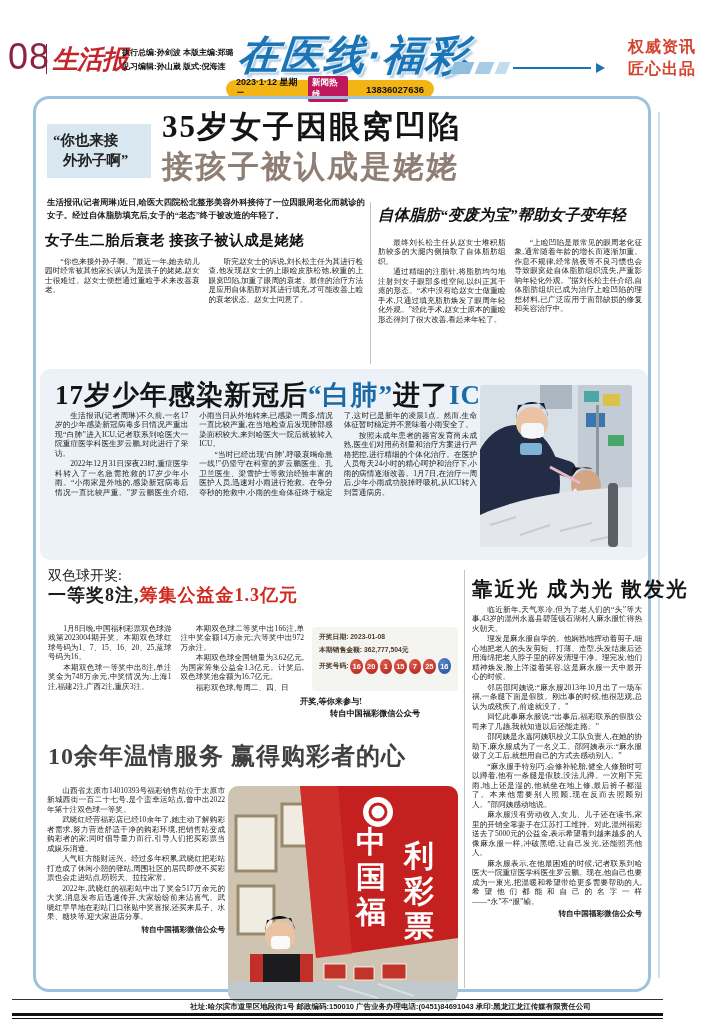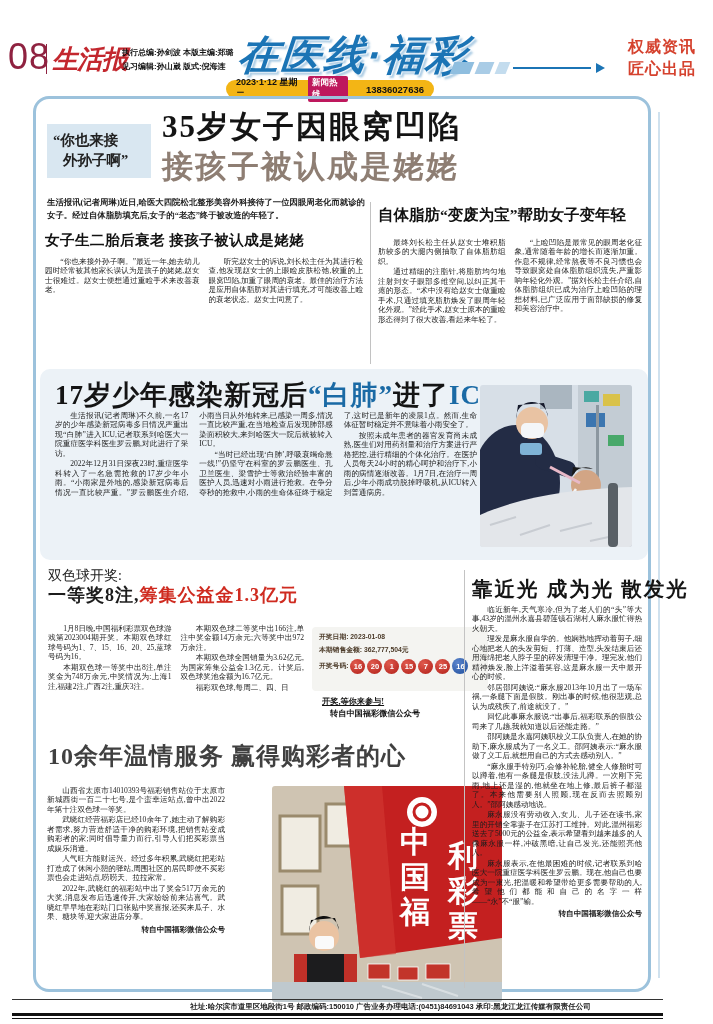"自体脂肪“变废为宝”帮助女子变年轻" .eye-right-head { font-style: none -> italic }
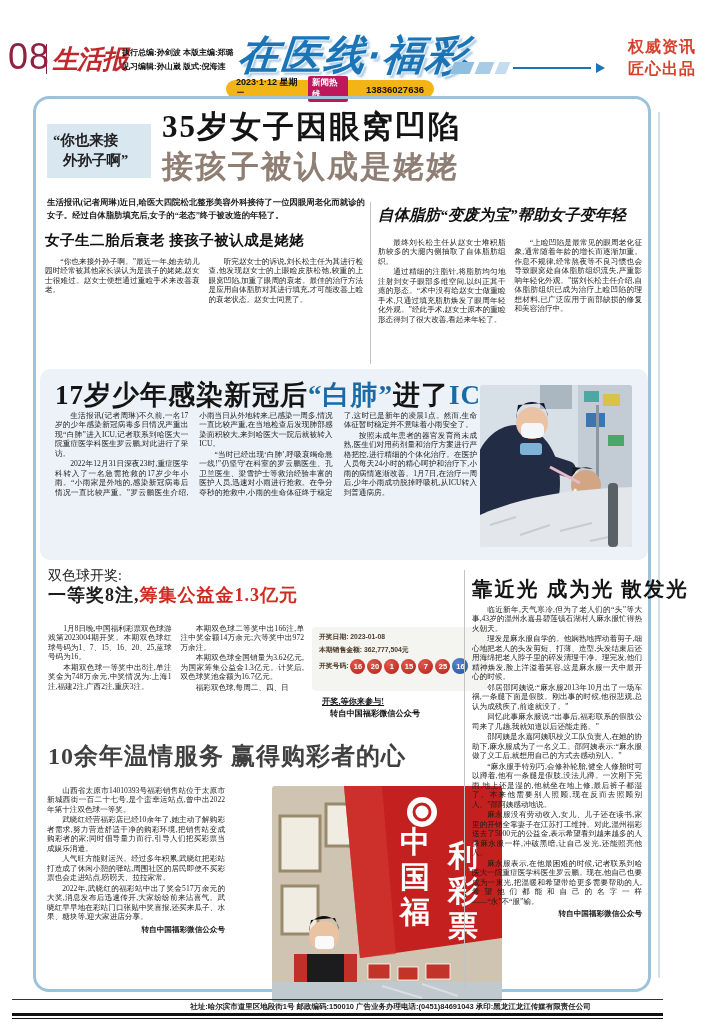"16" .lot-box { width: 176px -> 146px }
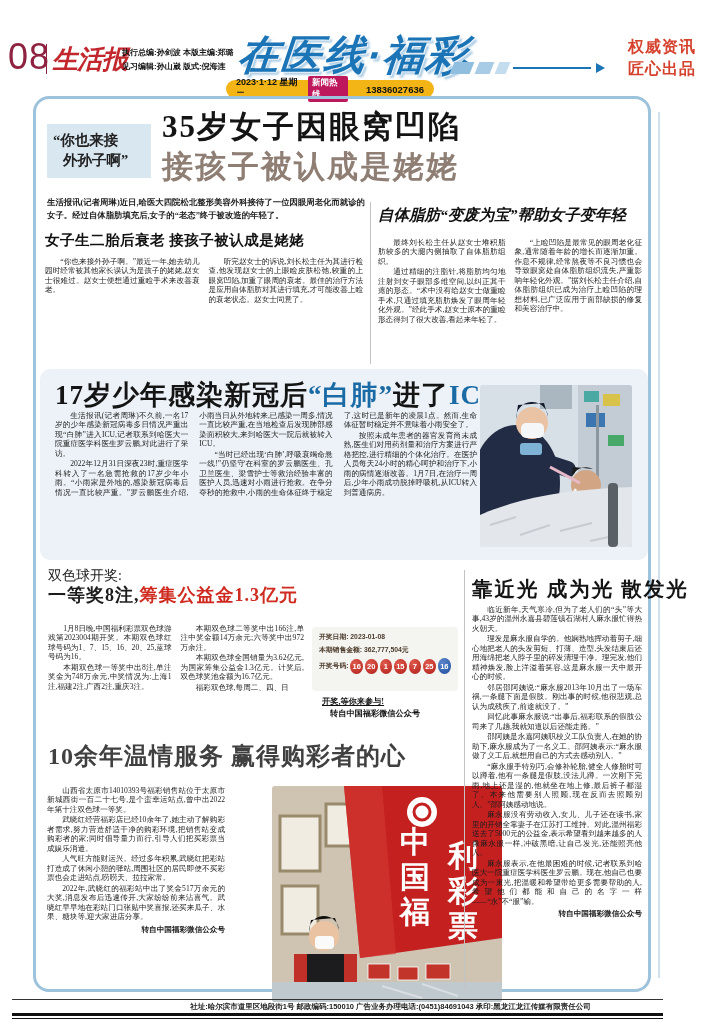"开奖,等你来参与!" .lot-follow { left: 322px -> 300px; text-decoration: underline -> none }
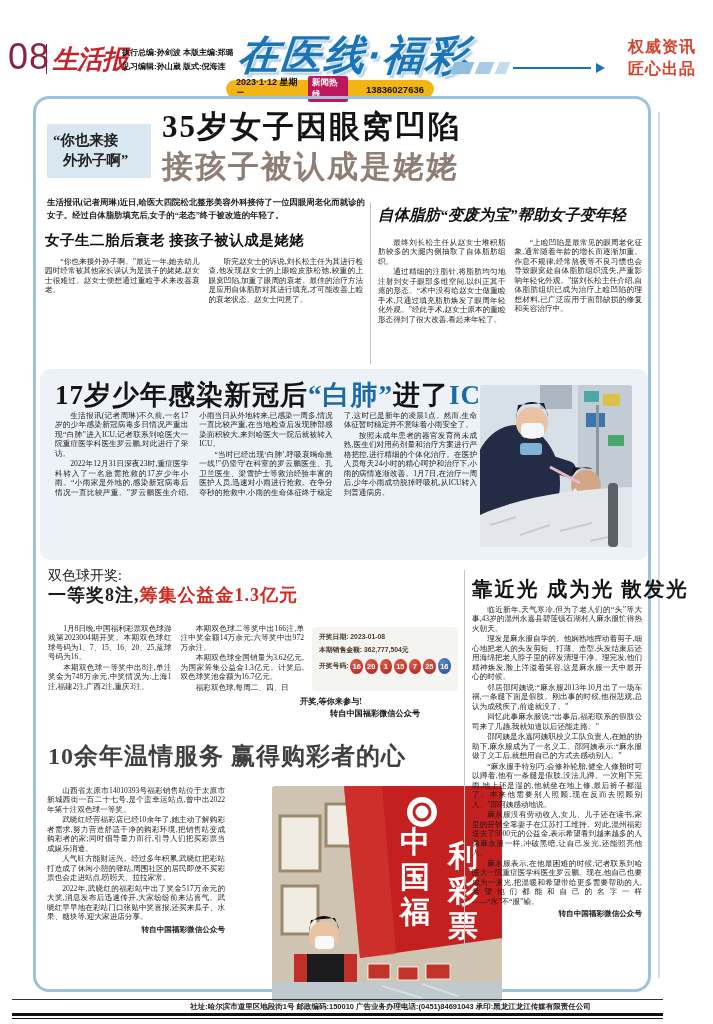"中 国 福" .shop-photo { border-radius: 3px -> 10px; margin-left: 44px -> none }
